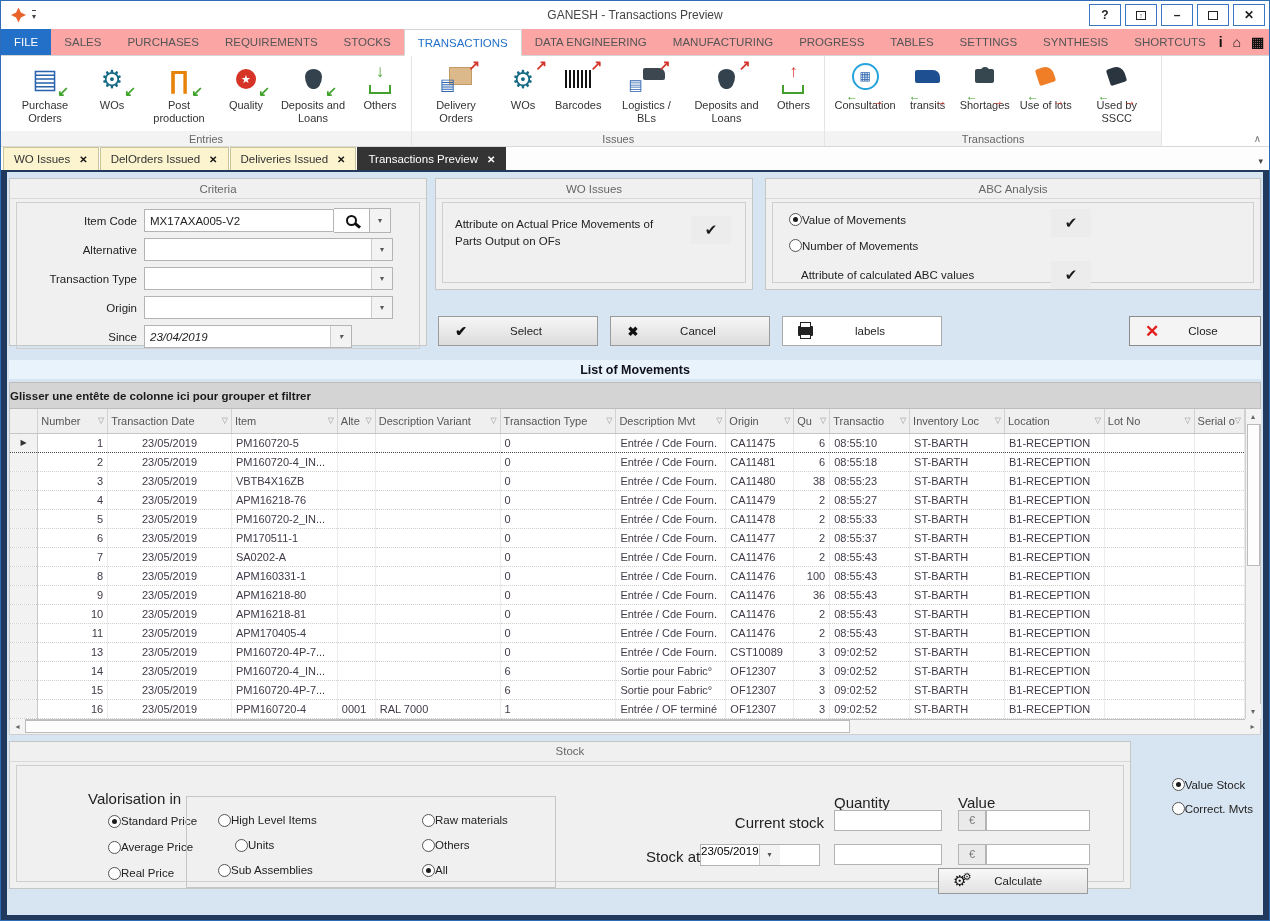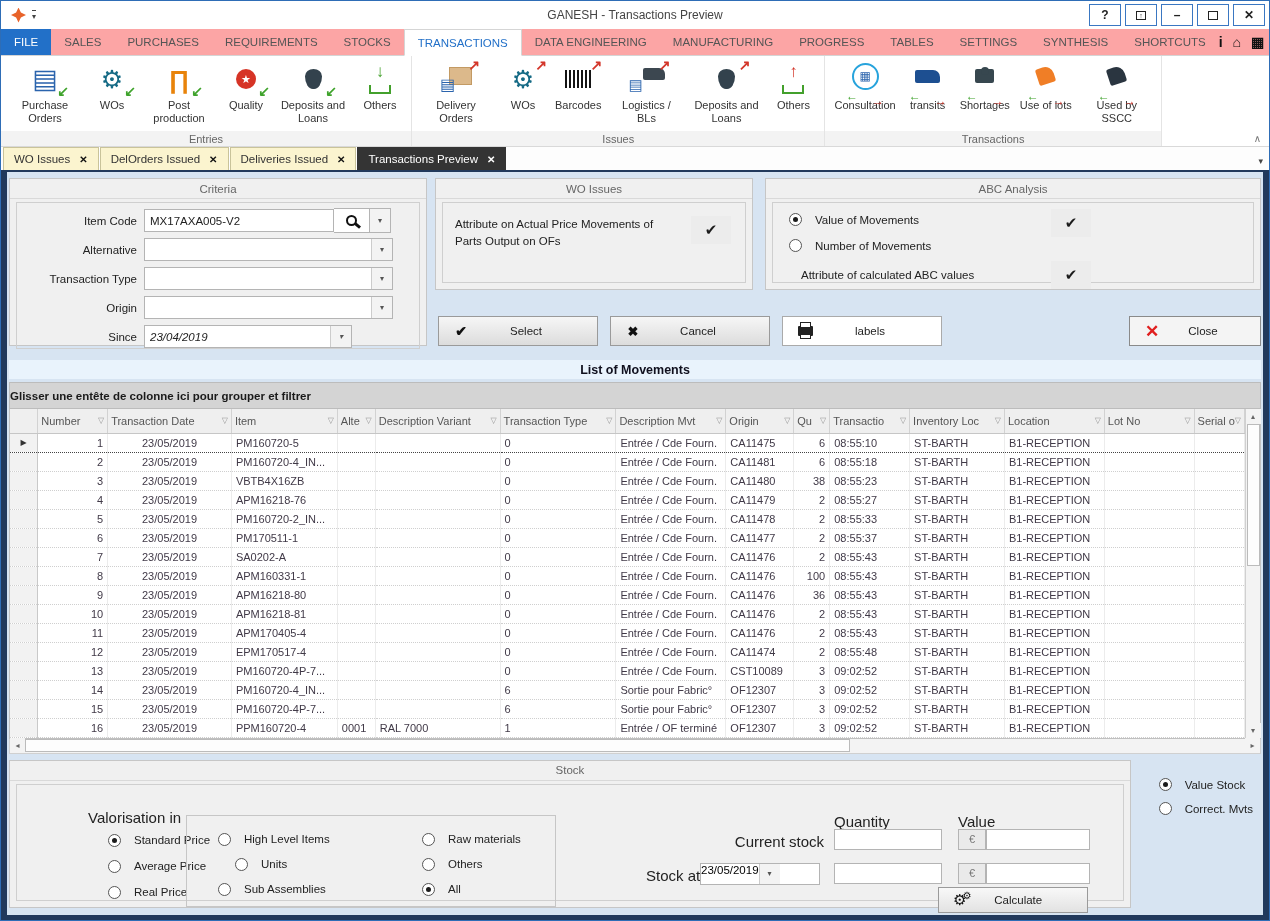"Value of Movements" .rrow { gap: 13px -> 0 }
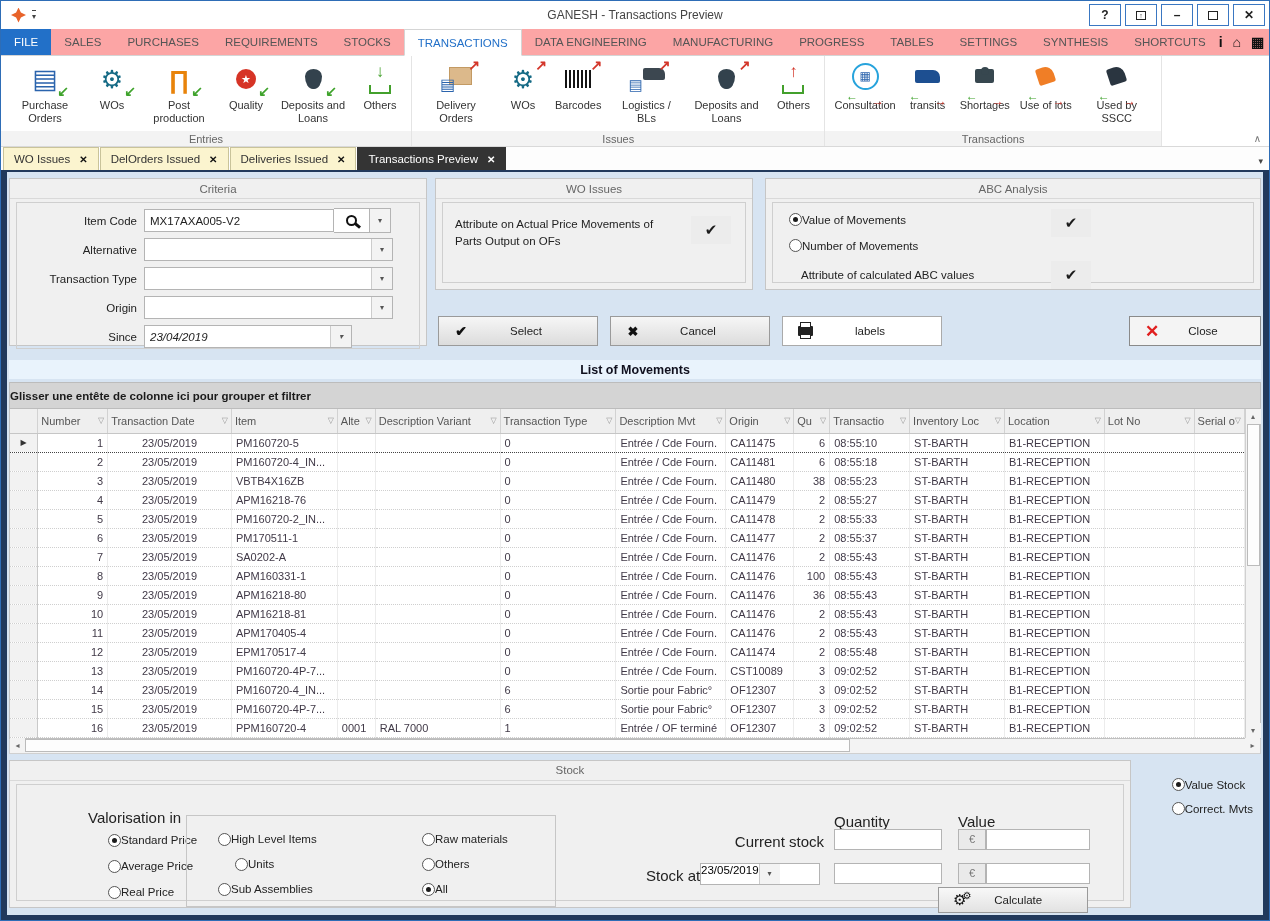"12" tr { html: <tr> <td></td> <td>12</td> <td>23/05/2019</td> <td>EPM170517-4</td> <td></td> <td></td> <td>0</td> <td>Entrée / Cde Fourn.</td> <td>CA11474</td> <td>2</td> <td>08:55:48</td> <td>ST-BARTH</td> <td>B1-RECEPTION</td> <td></td> <td></td> </tr> -> none }
